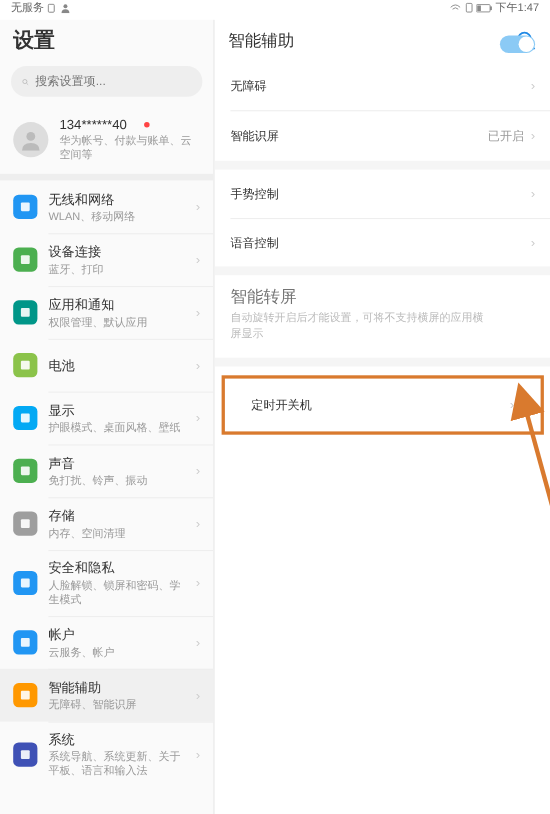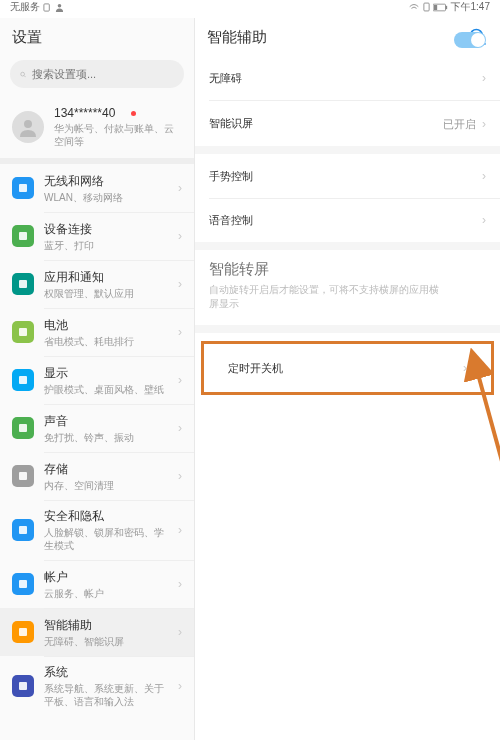"设置" .header { font-size: 15px -> 19px; font-weight: 400 -> 700 }
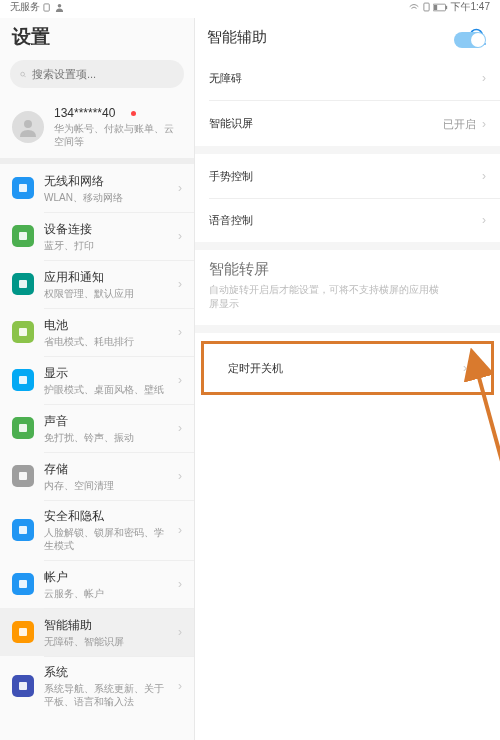"省电模式、耗电排行" div.item-sub { html: <div>省电模式、耗电排行</div> -> none }
